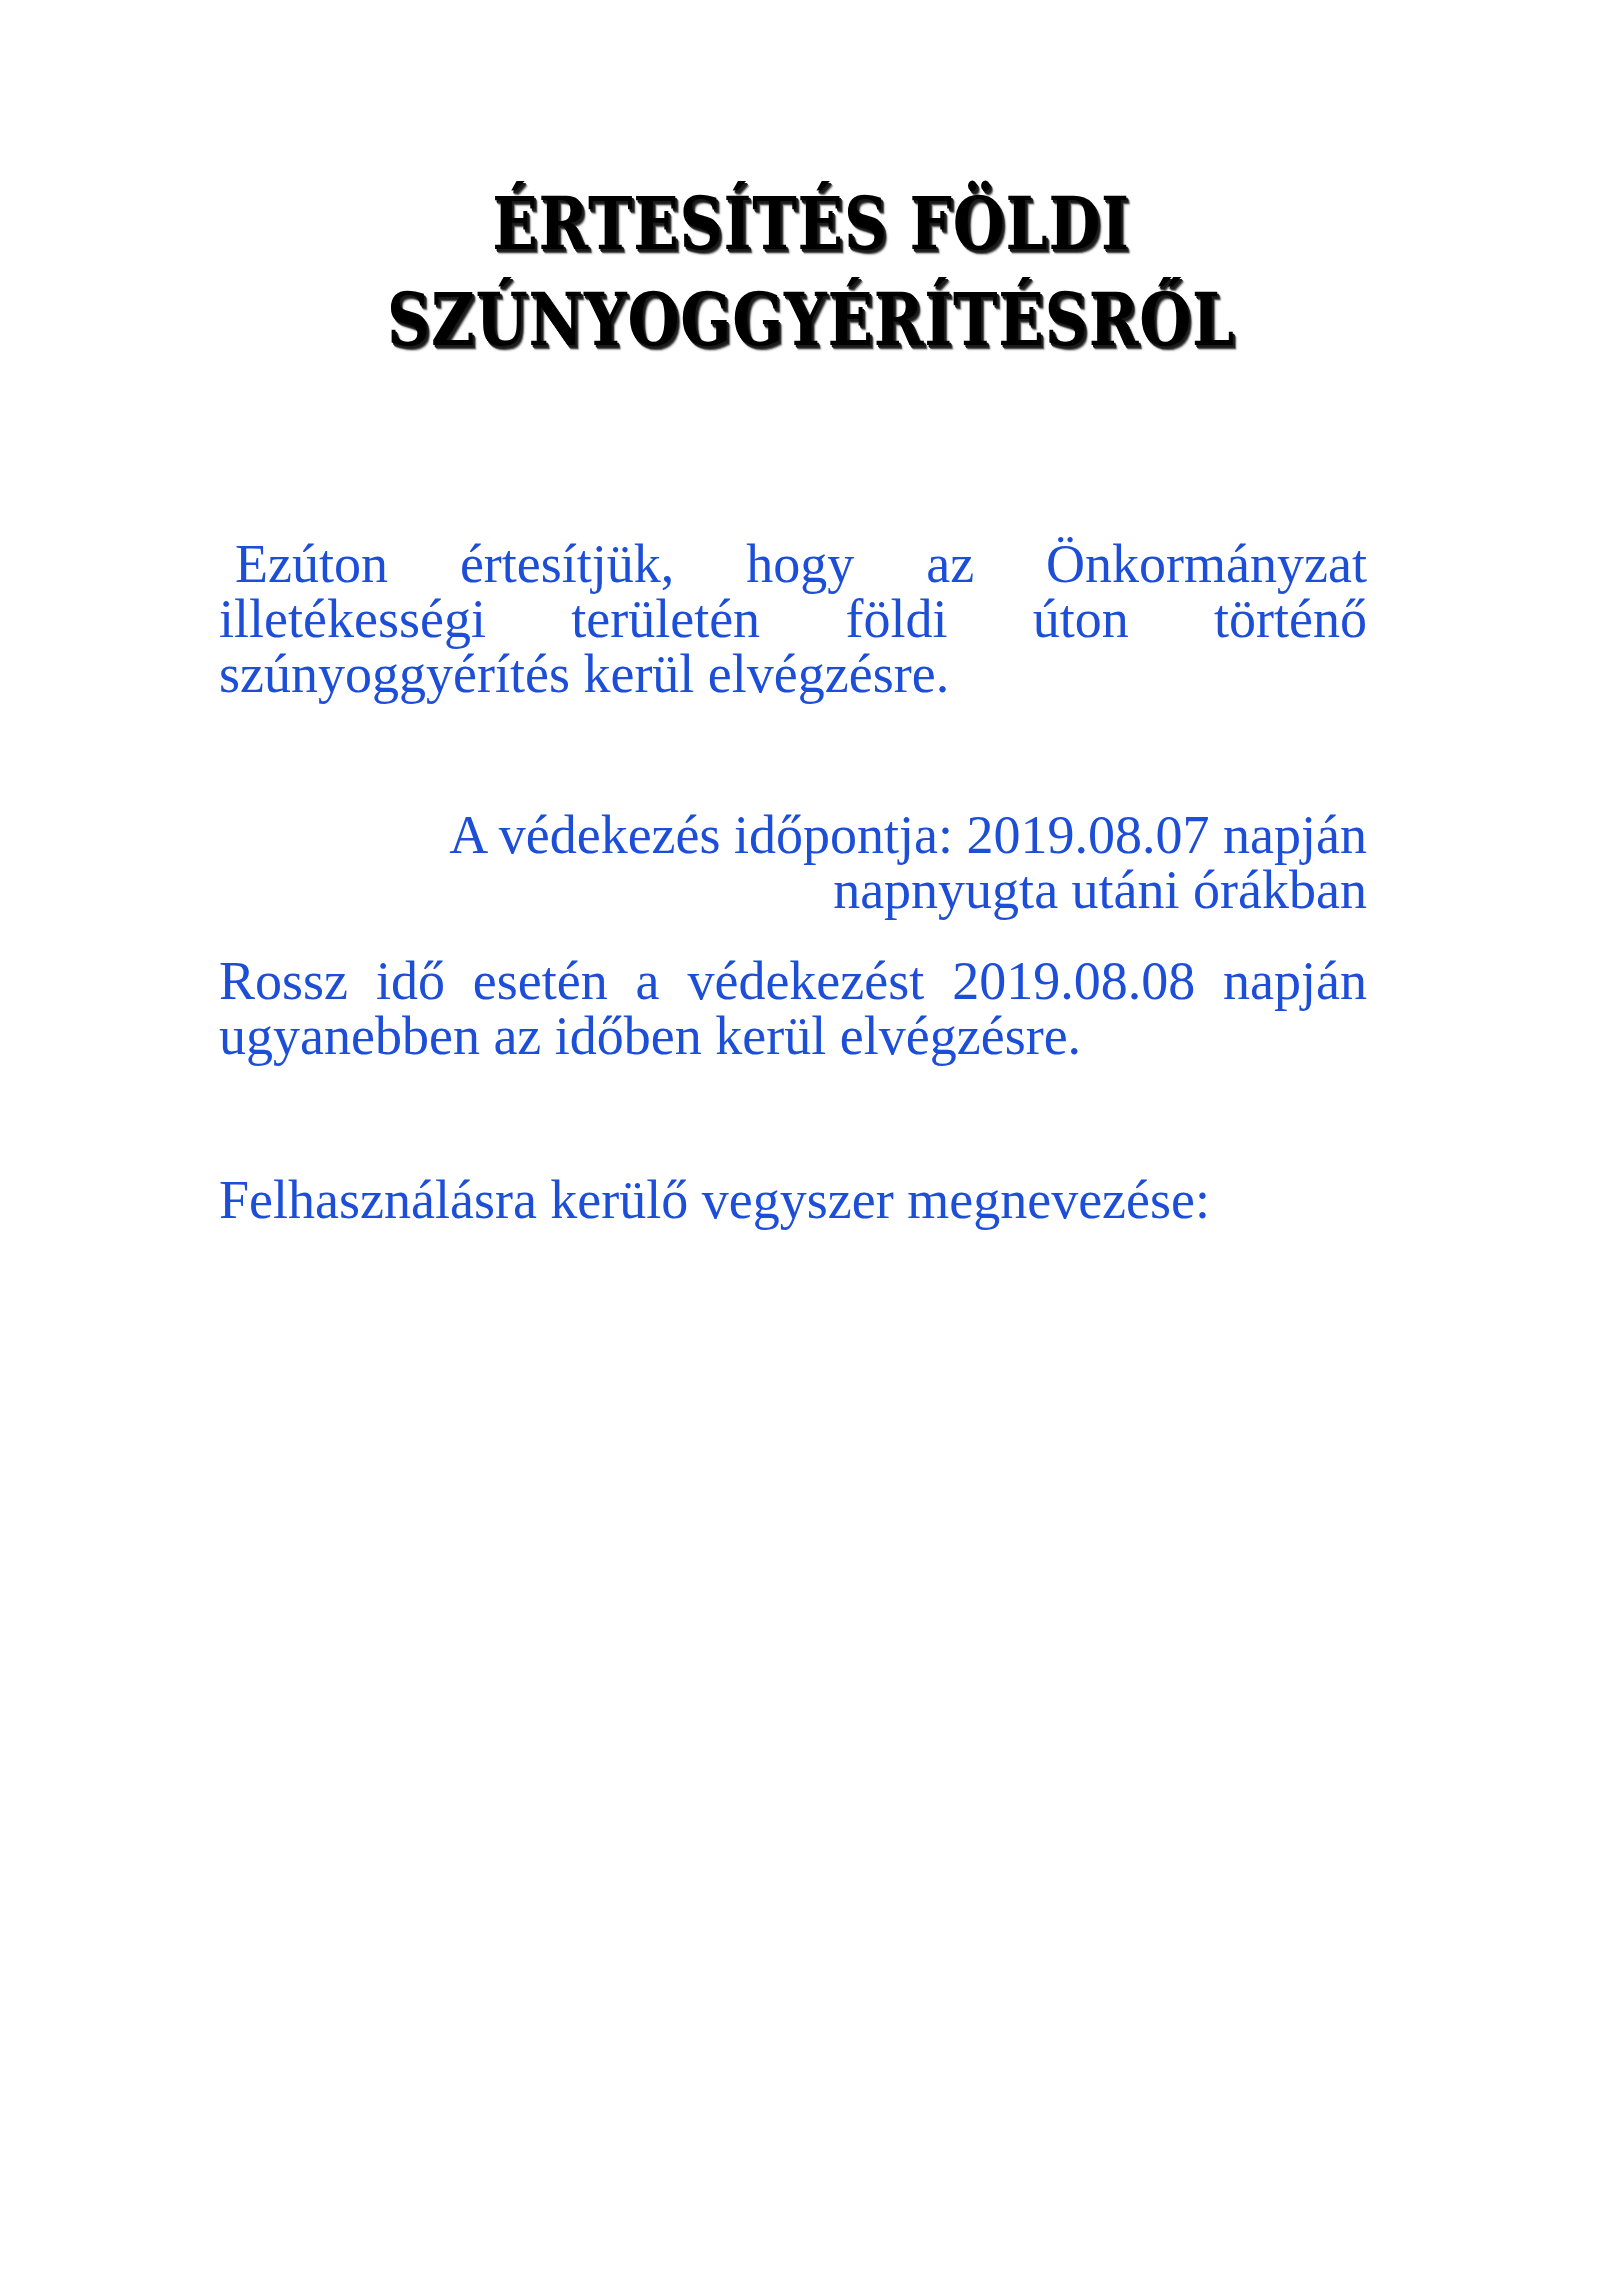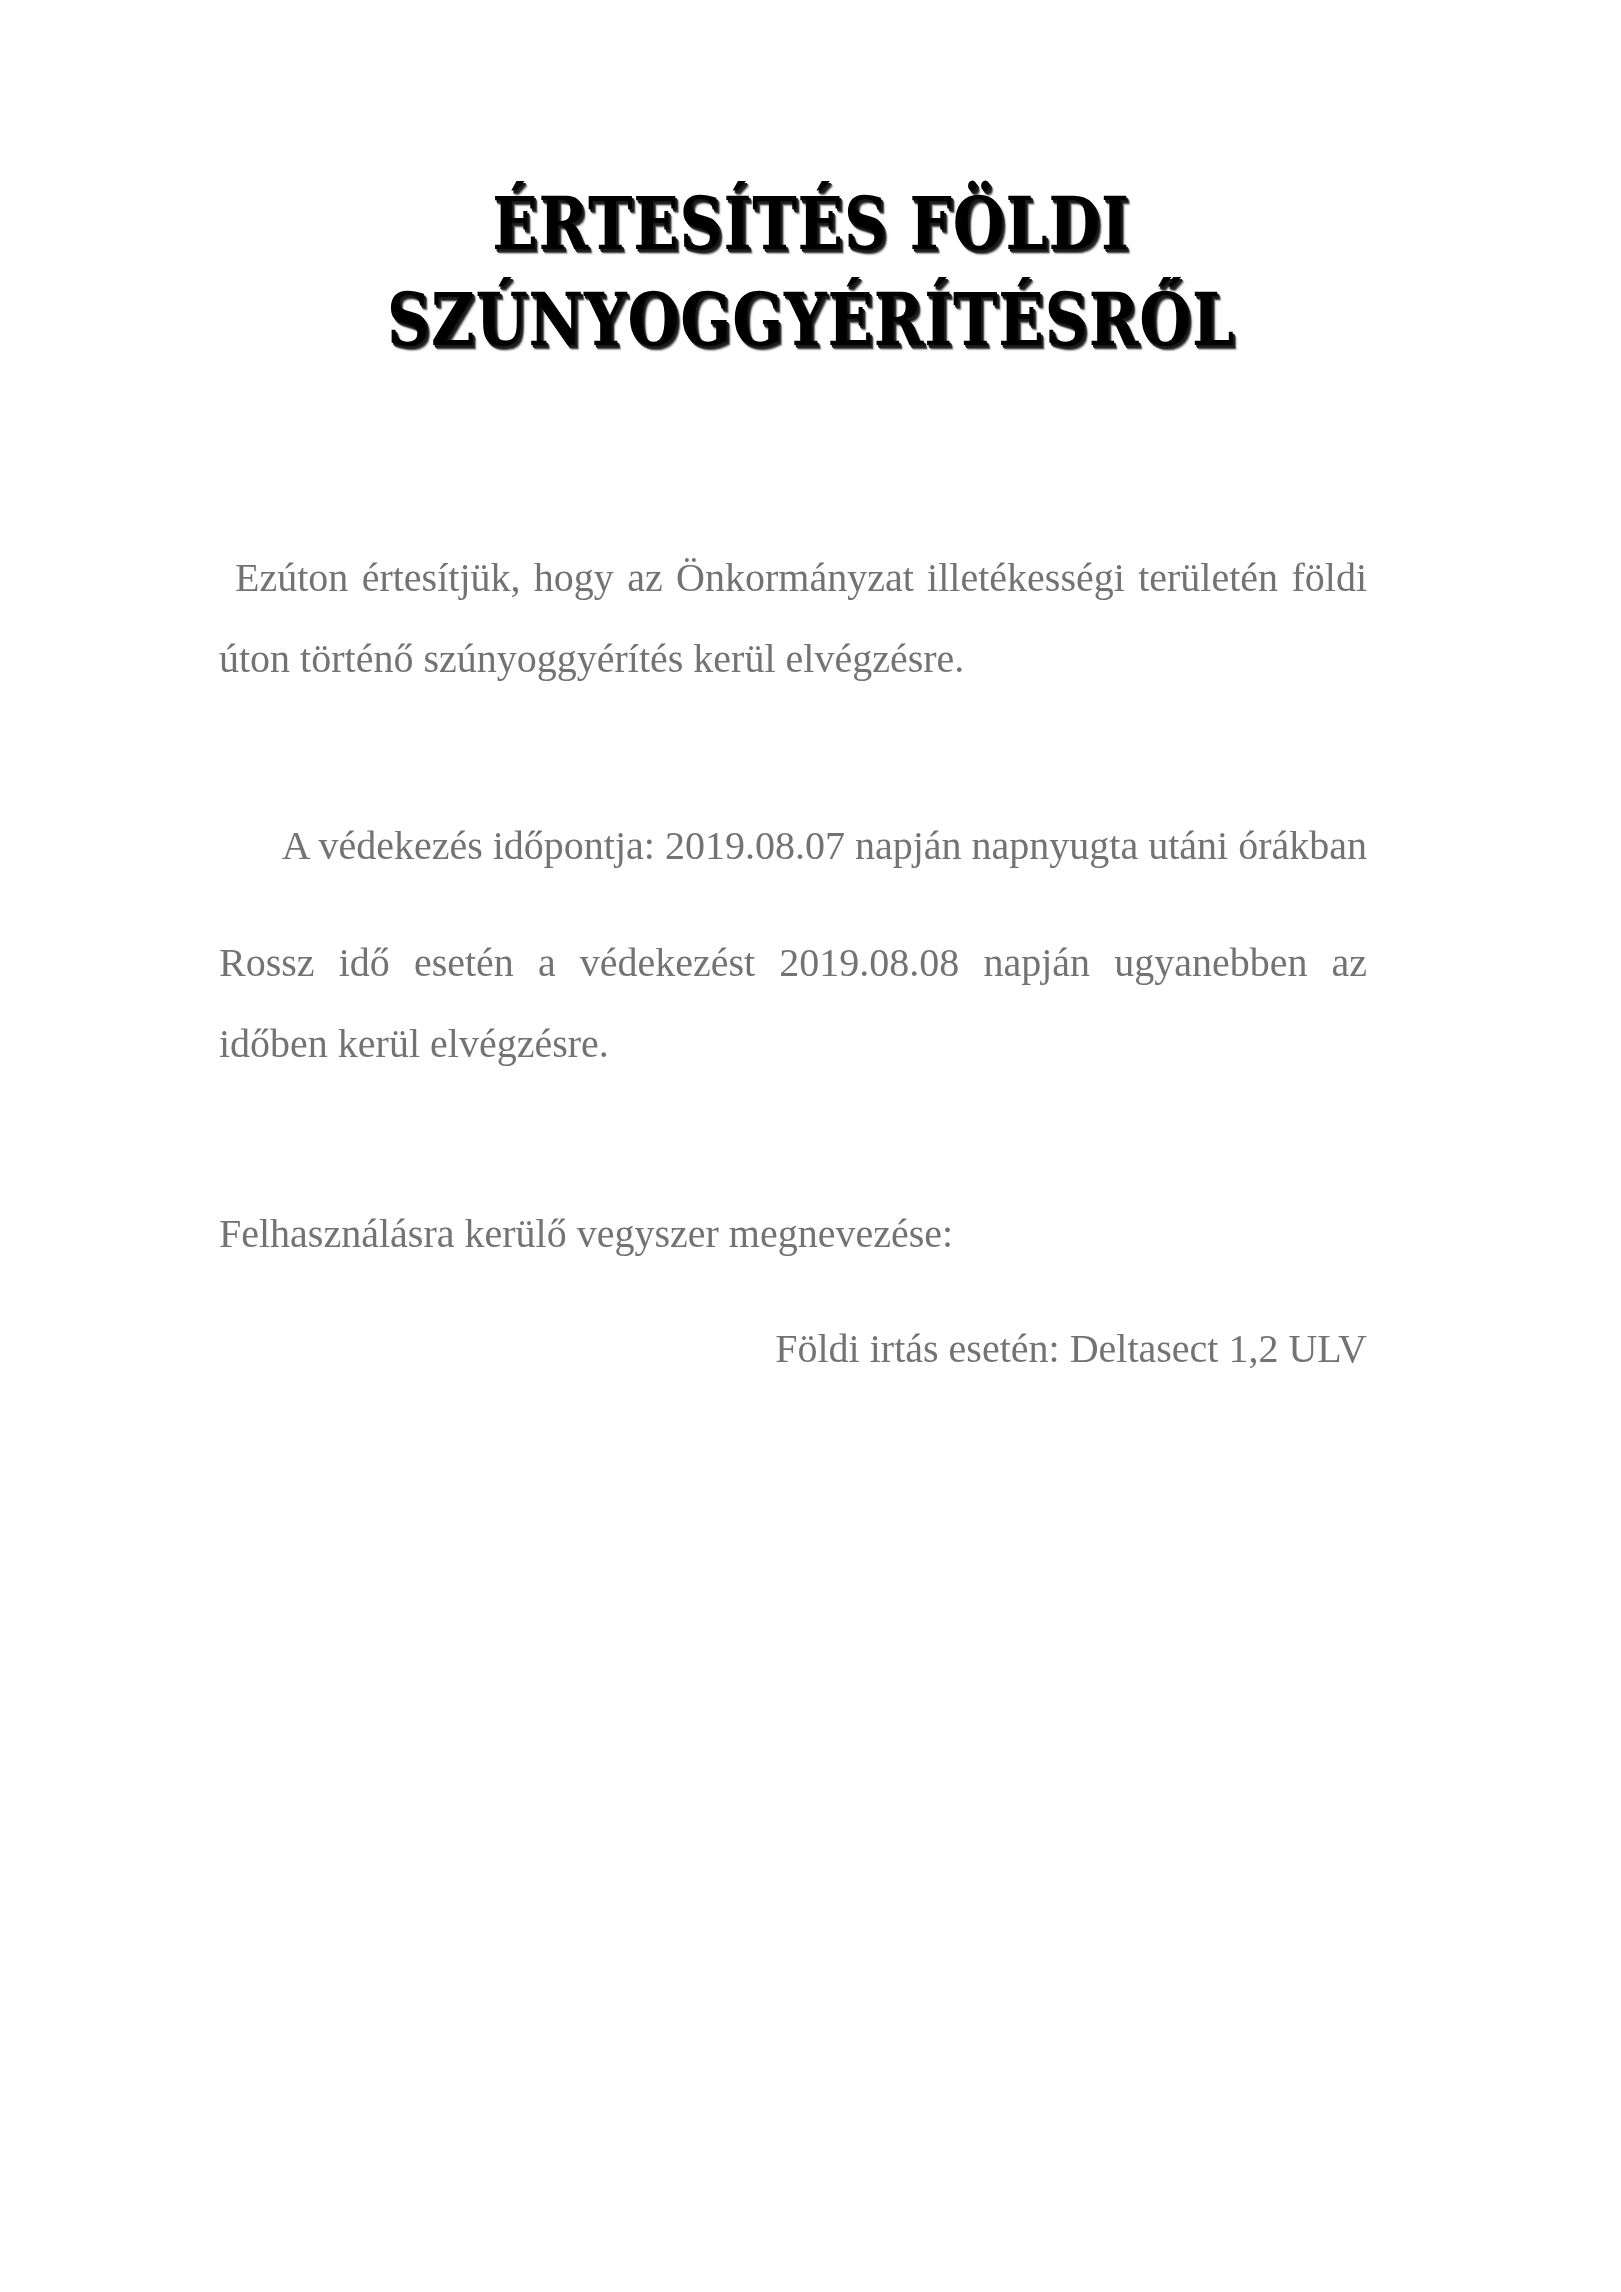"Ezúton értesítjük, hogy az Önkormányzat" .para { color: #737373 -> #1d4ed8; font-size: 40px -> 54px; line-height: 81px -> 55px }
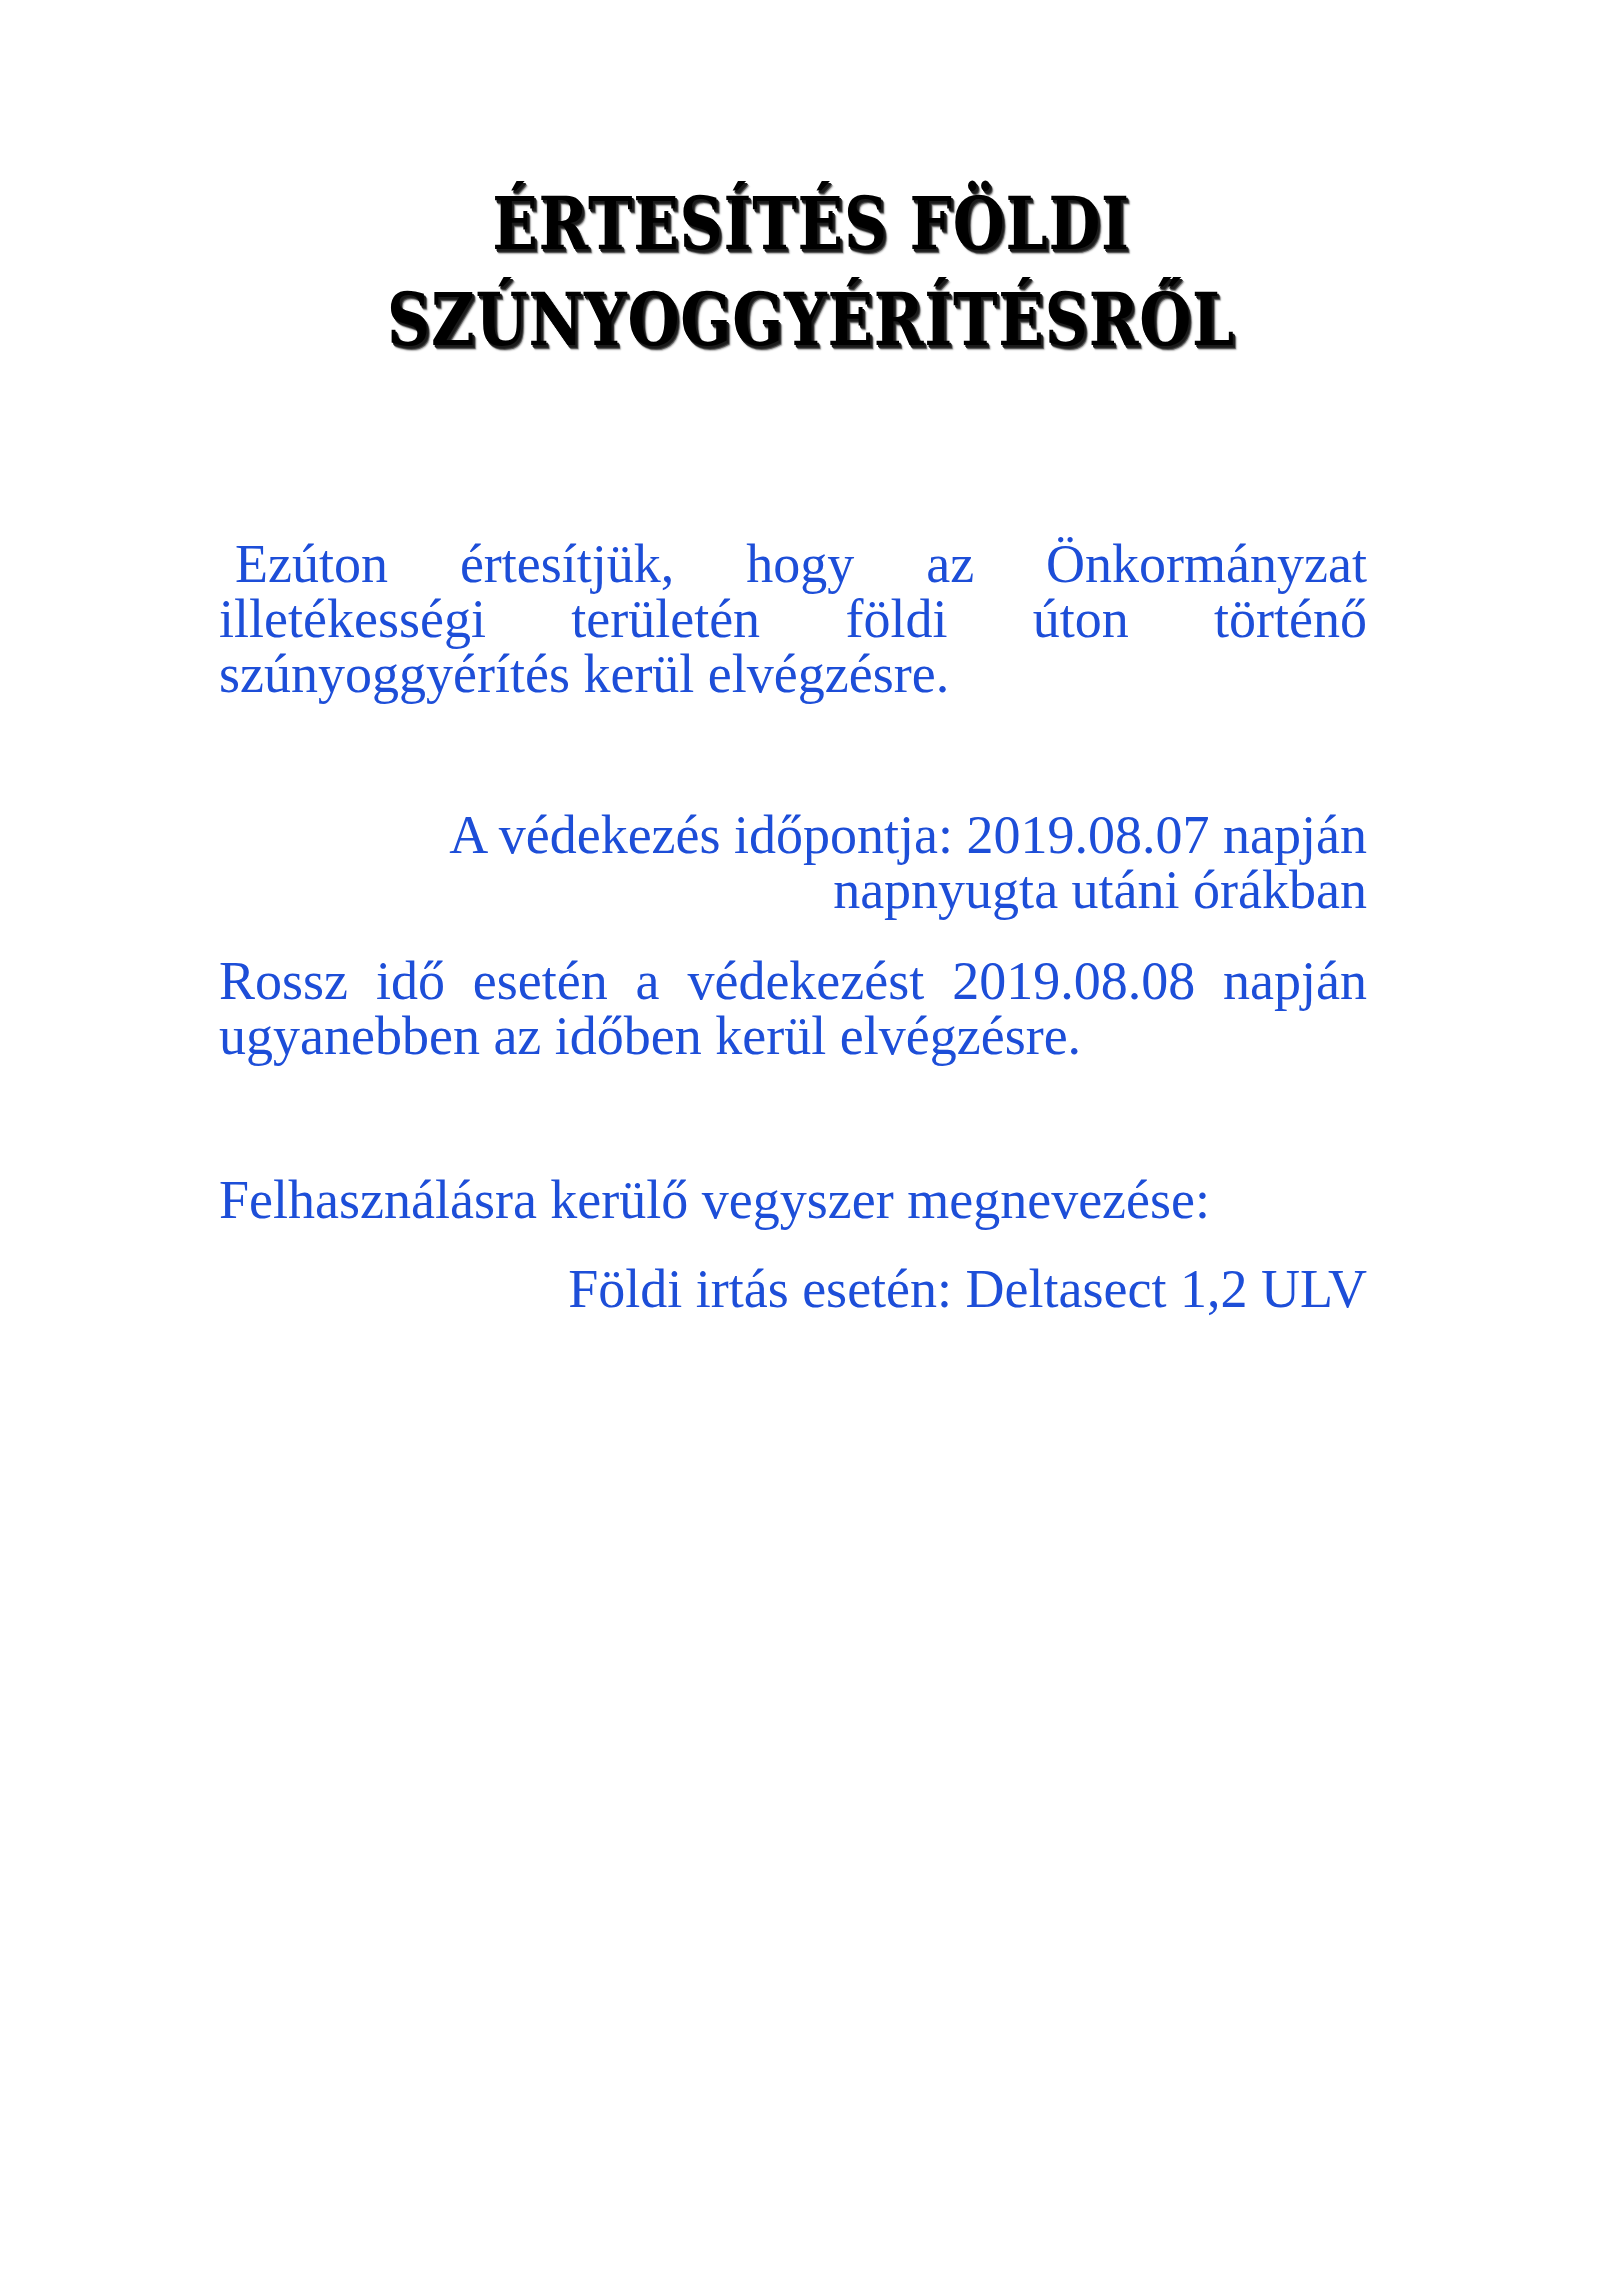"Földi irtás esetén: Deltasect 1,2" p.para { html: <p>Földi irtás esetén: Deltasect 1,2 ULV</p> -> none }
